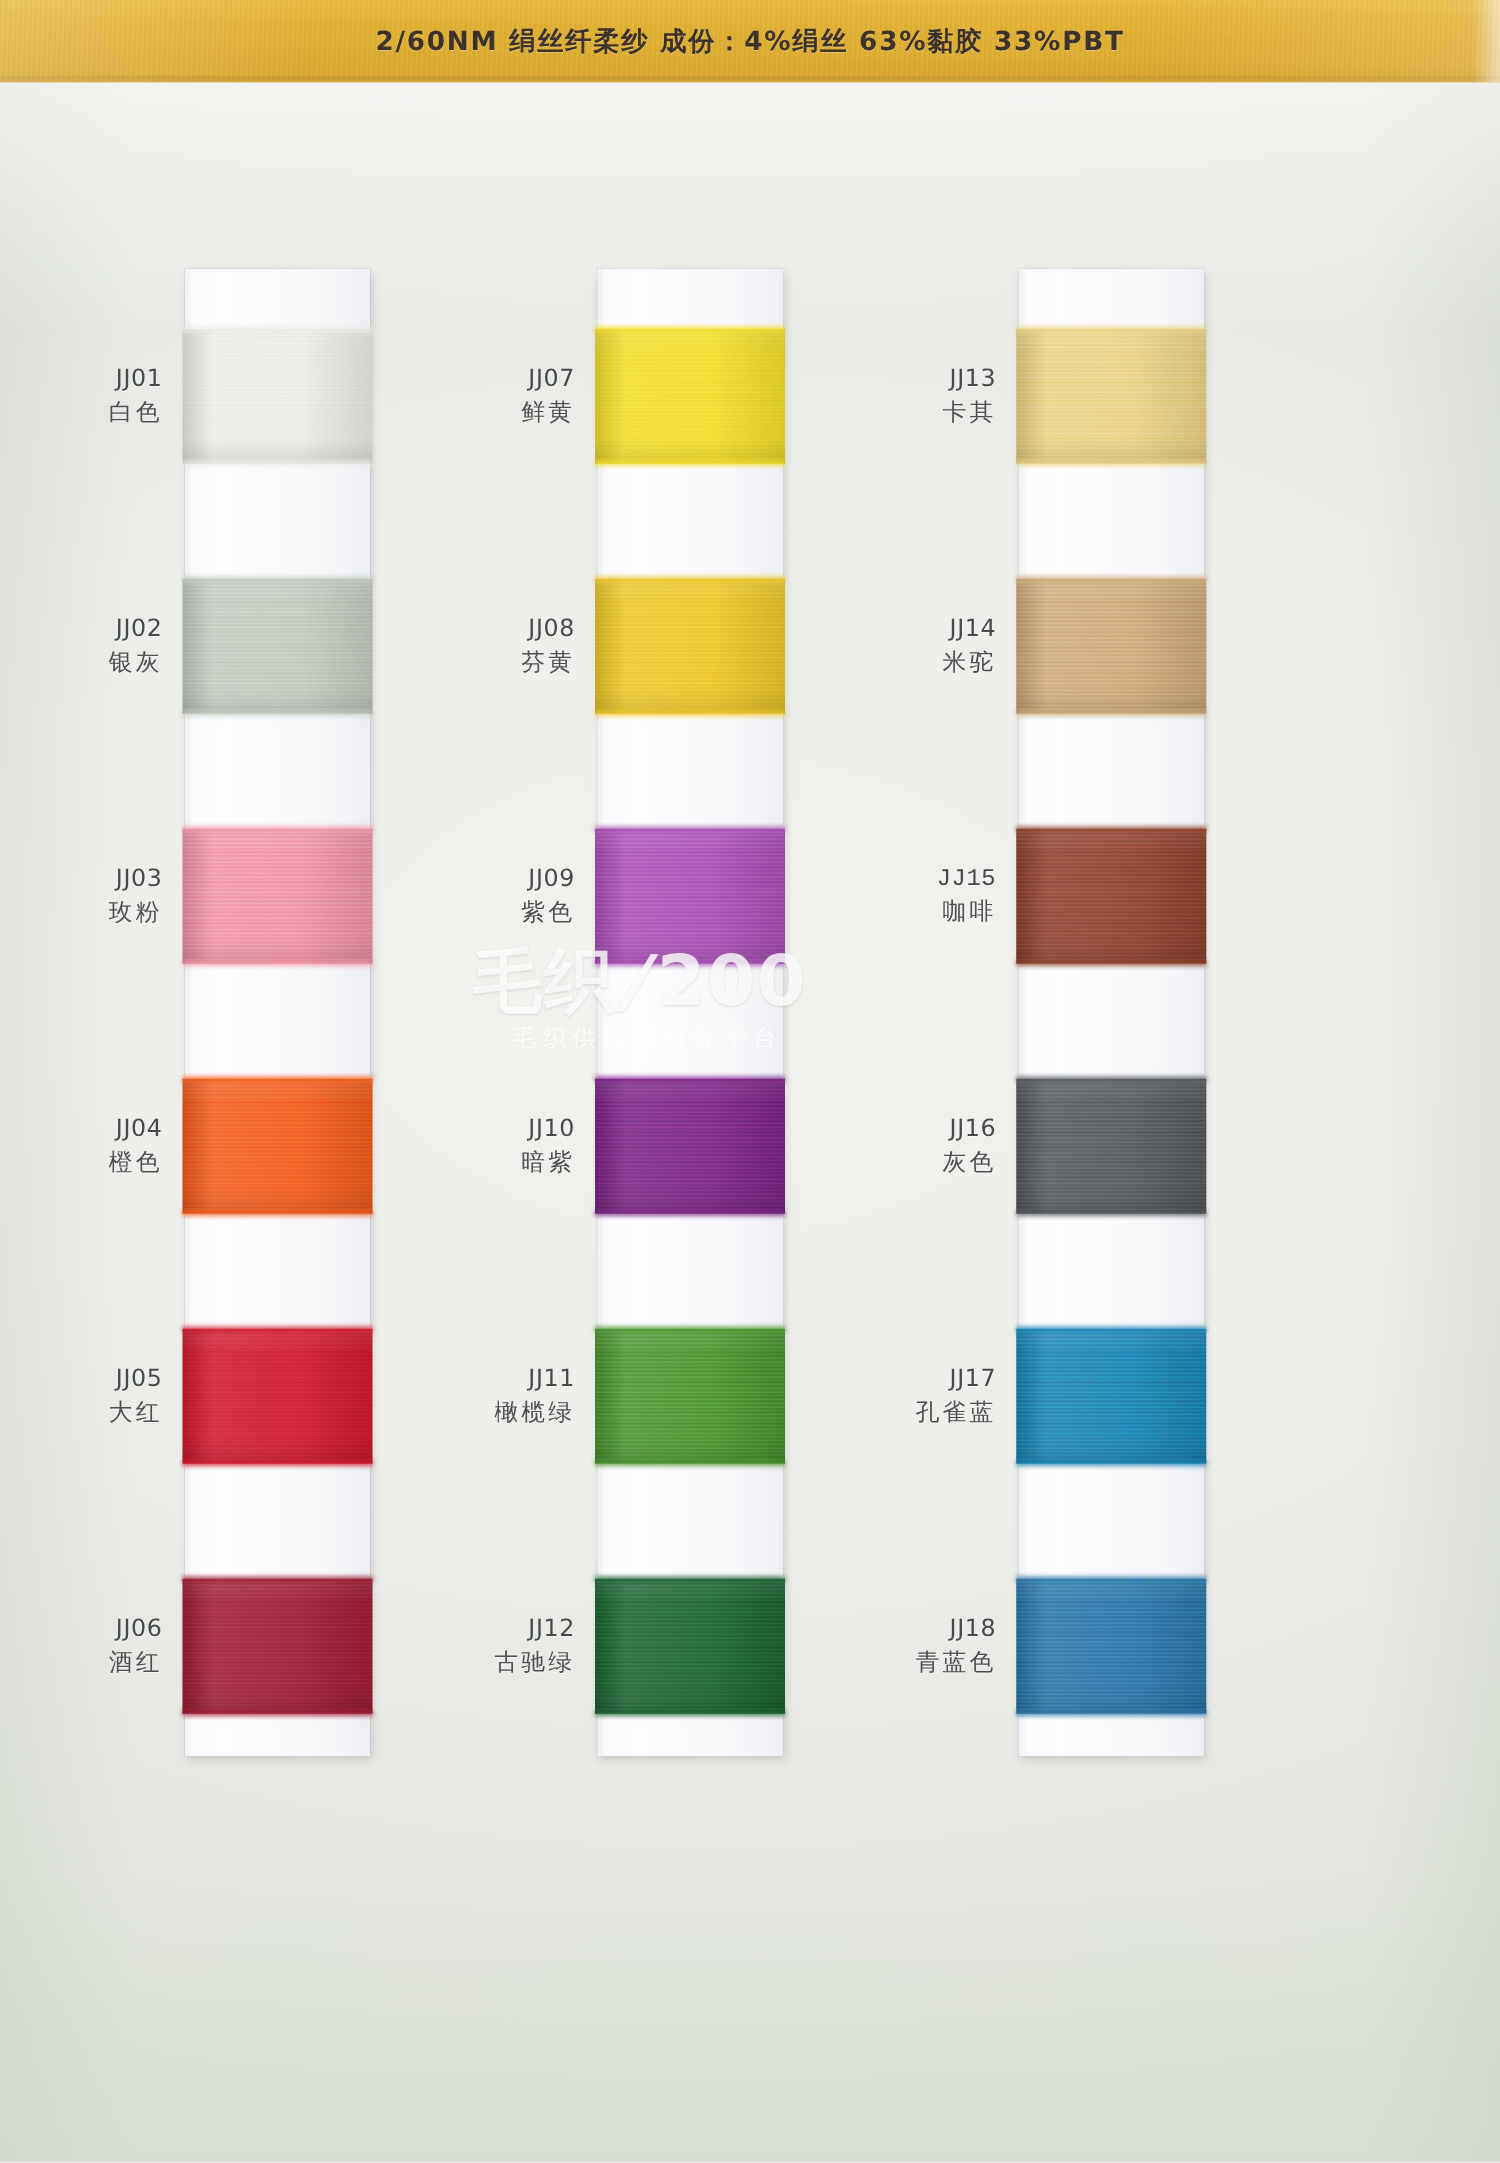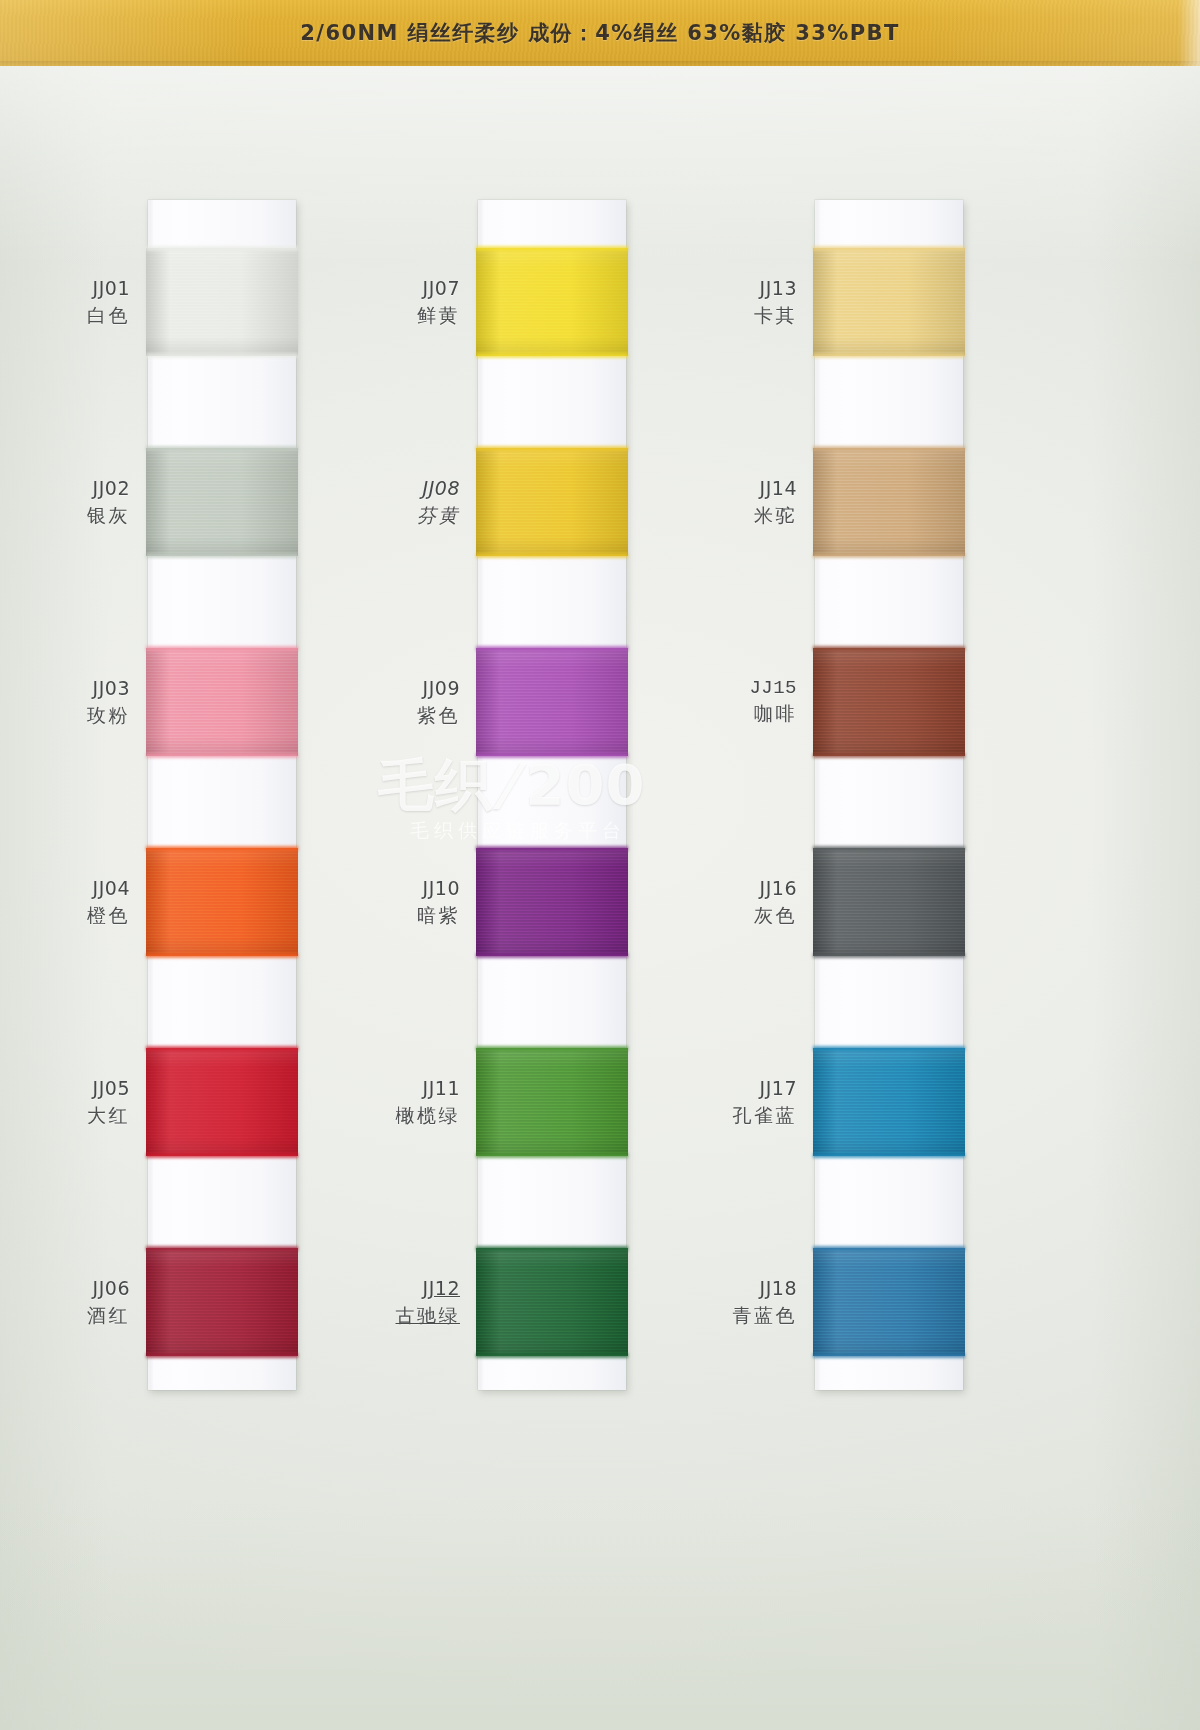"JJ01" .column { top: 200px -> 215px }
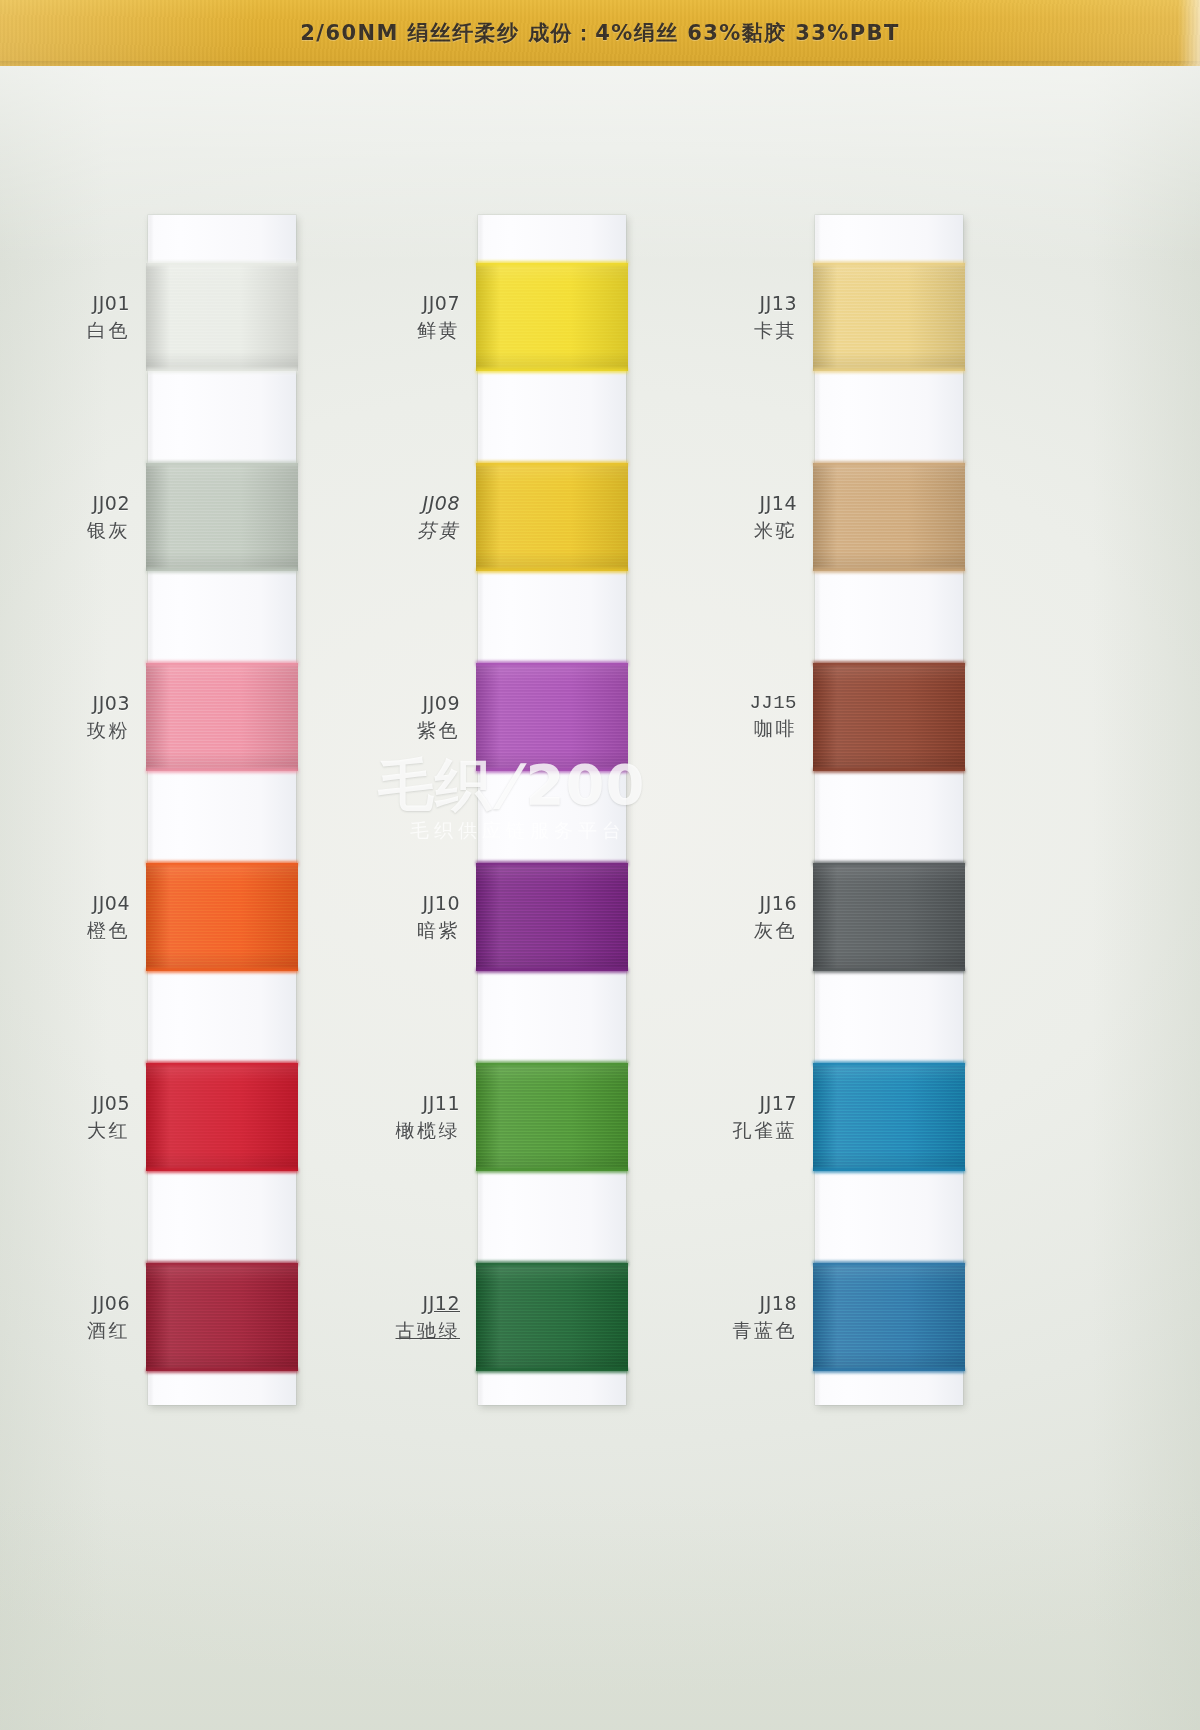"JJ08" div.label { font-style: italic -> none }
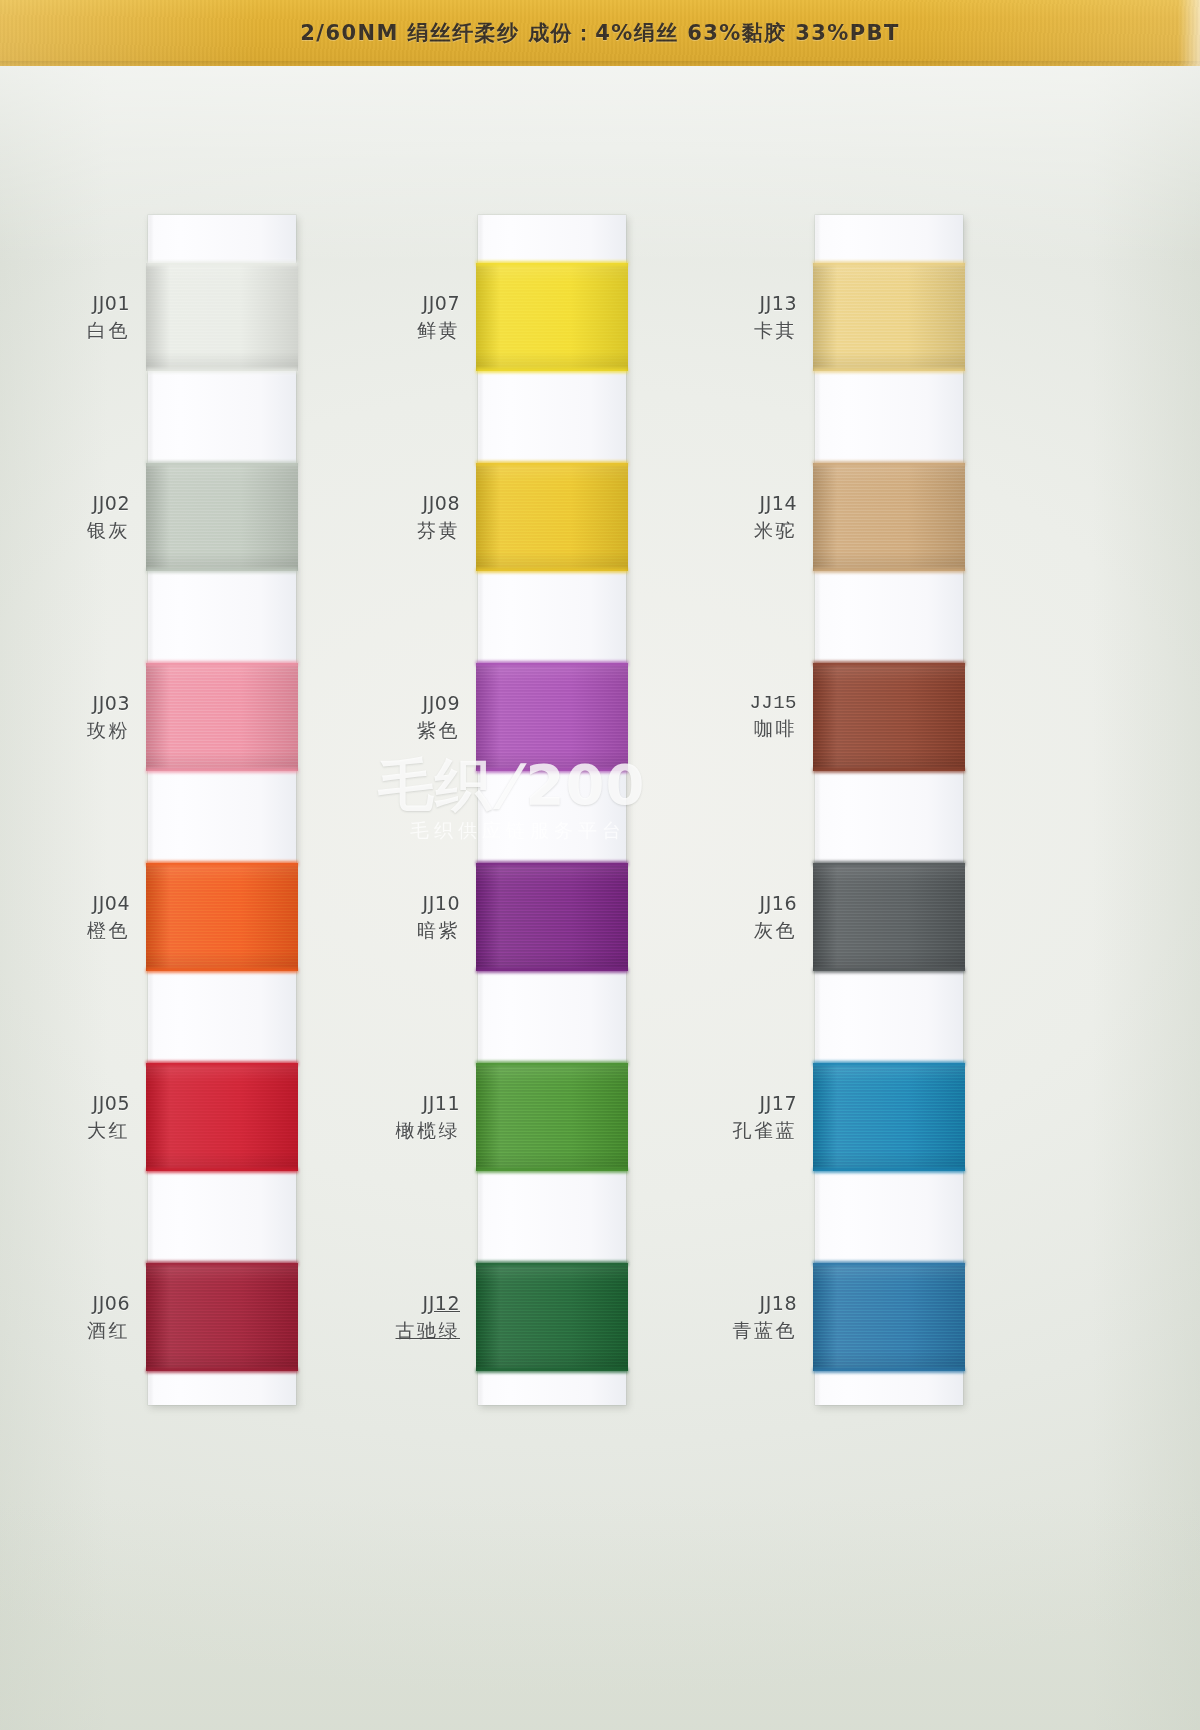"JJ12" div.label { text-decoration: underline -> none }
